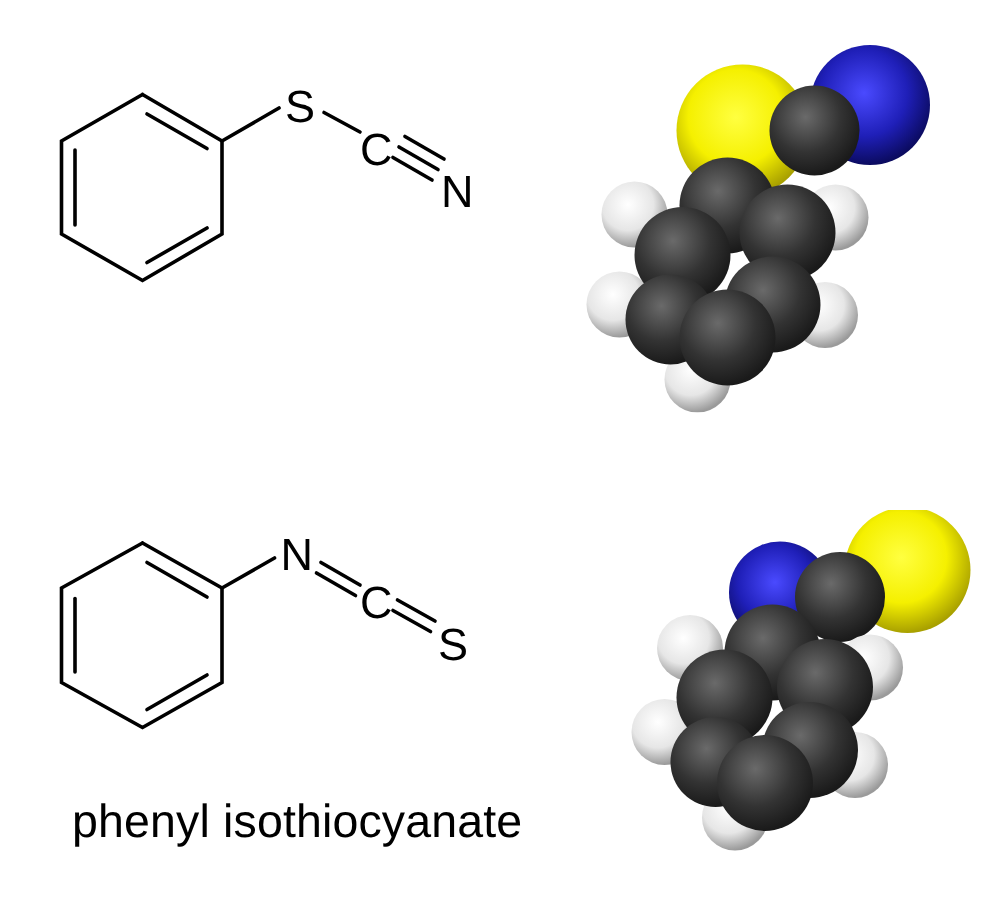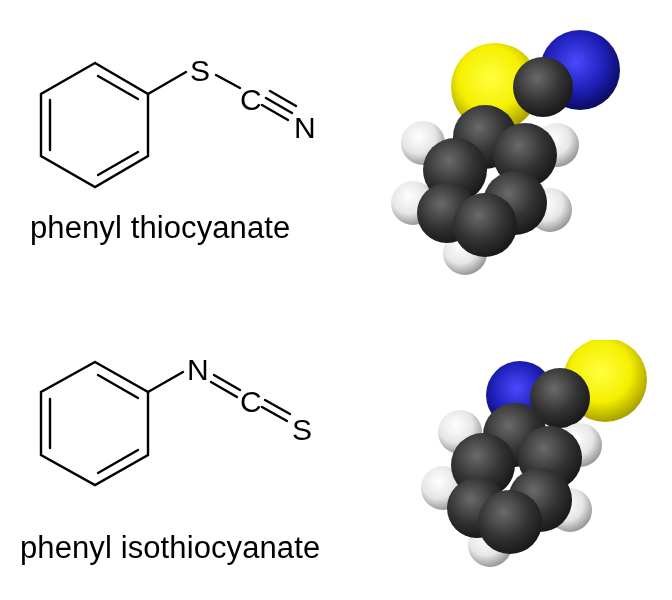"phenyl thiocyanate" div.caption { html: <div>phenyl thiocyanate</div> -> none }
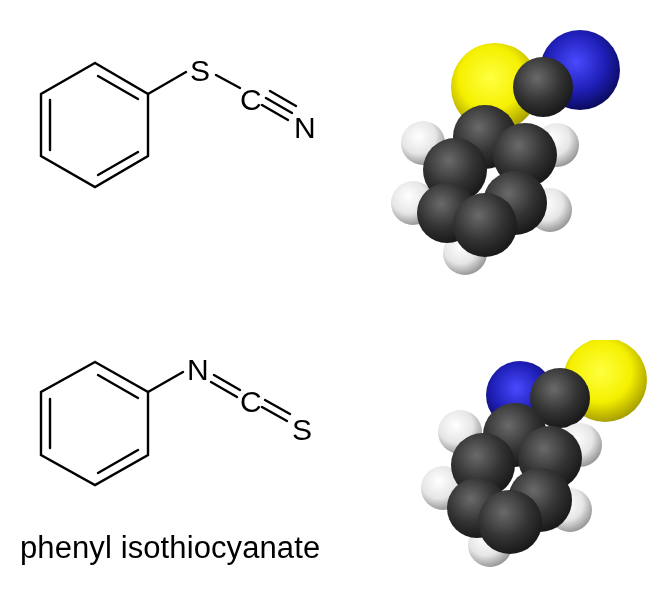"phenyl isothiocyanate" div.caption { left: 20px -> 48px }
